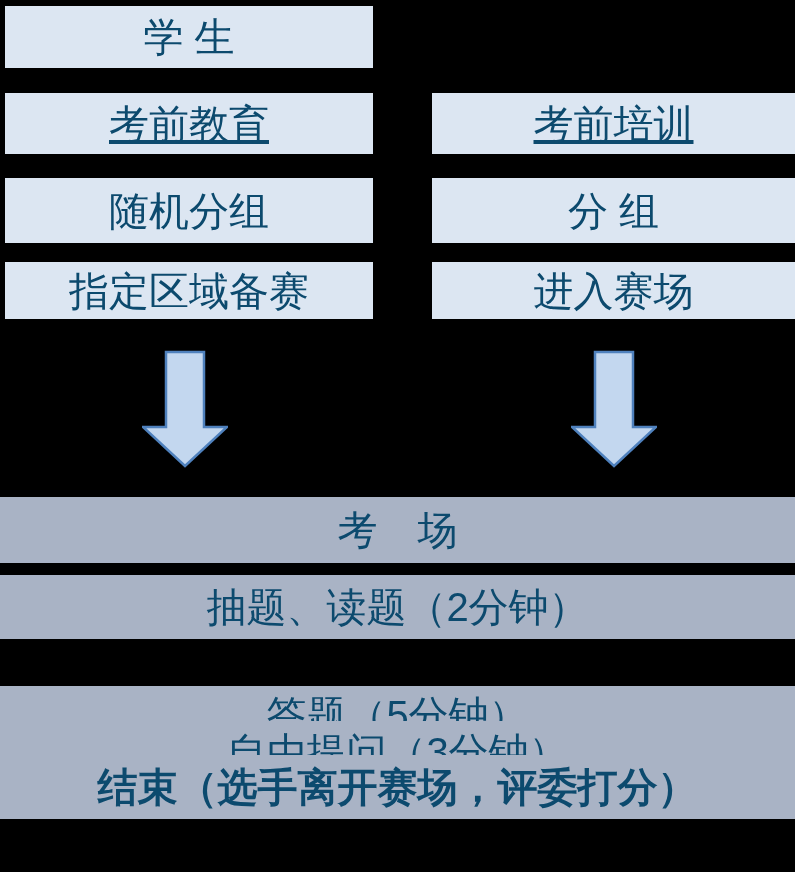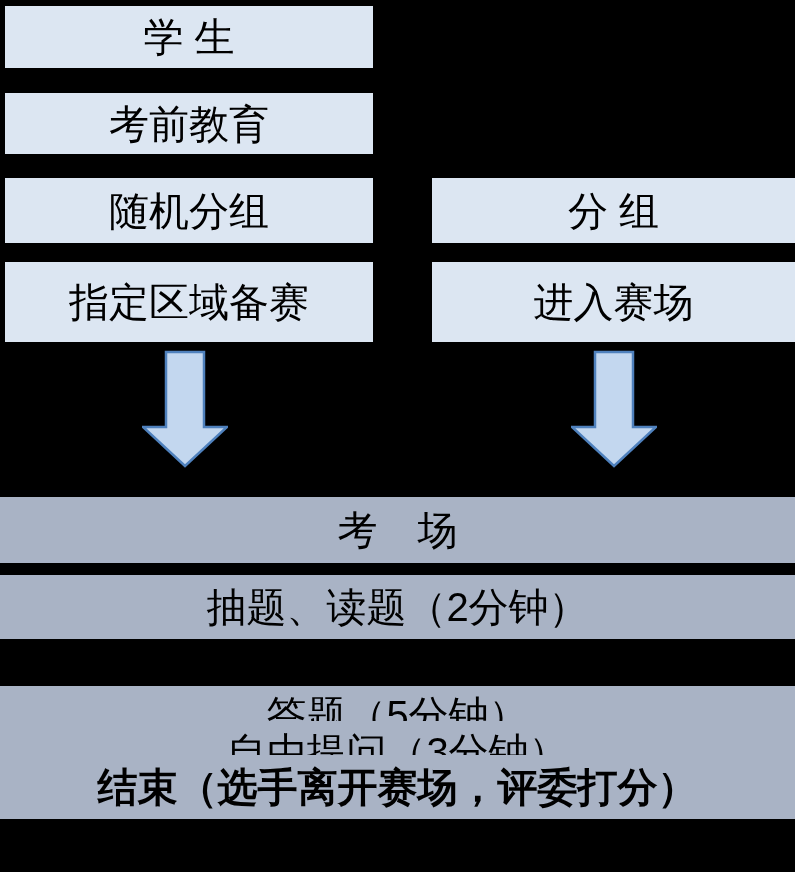"学 生" .canvas { color: #000000 -> #0c4a6e }
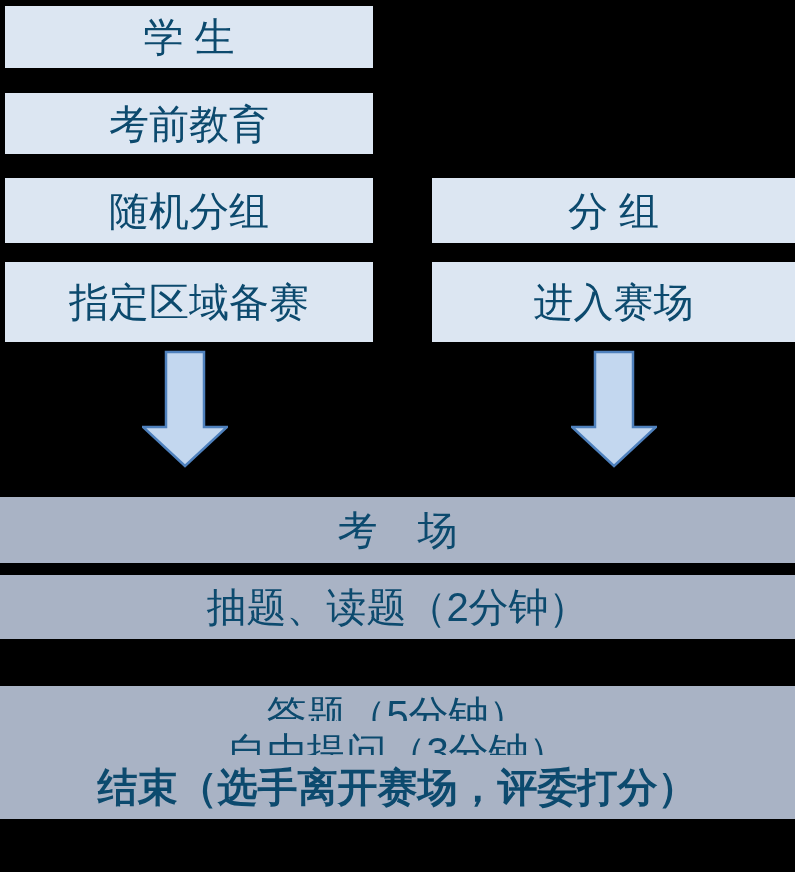"考前教育" .b2 { text-decoration: none -> underline }
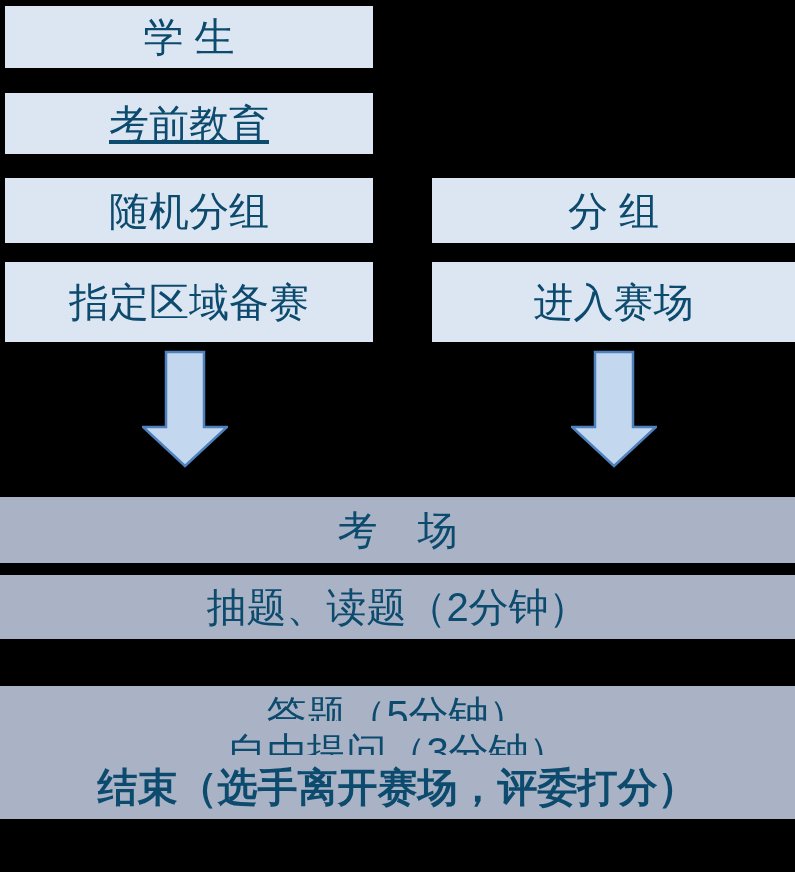"考前培训" div.box { html: none -> <div>考前培训</div> }
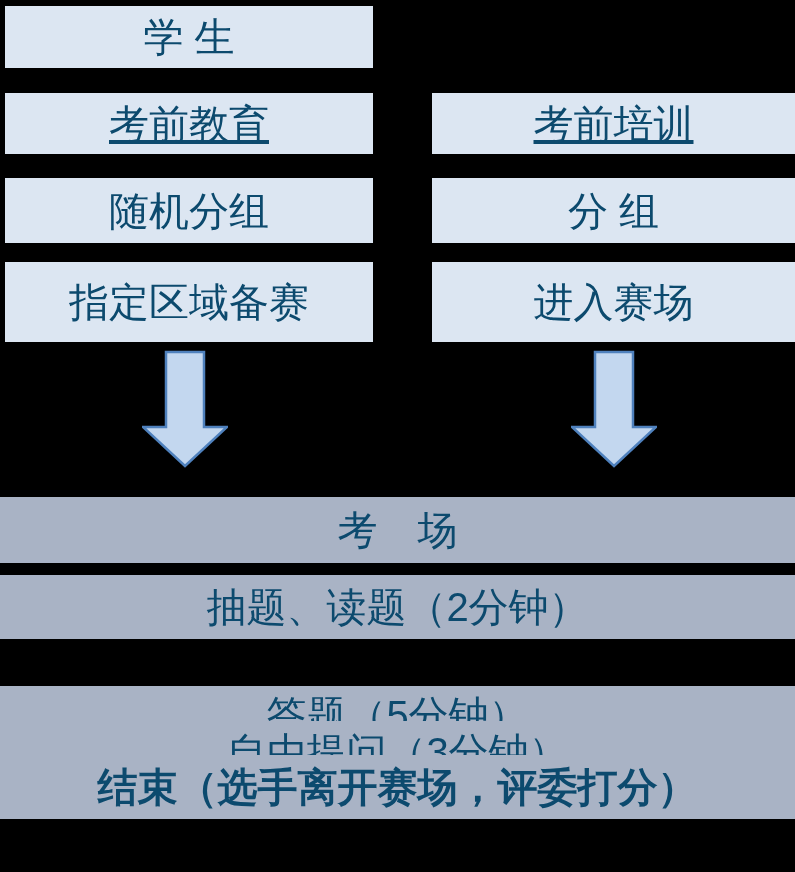"指定区域备赛" .b4 { height: 80px -> 57px }
